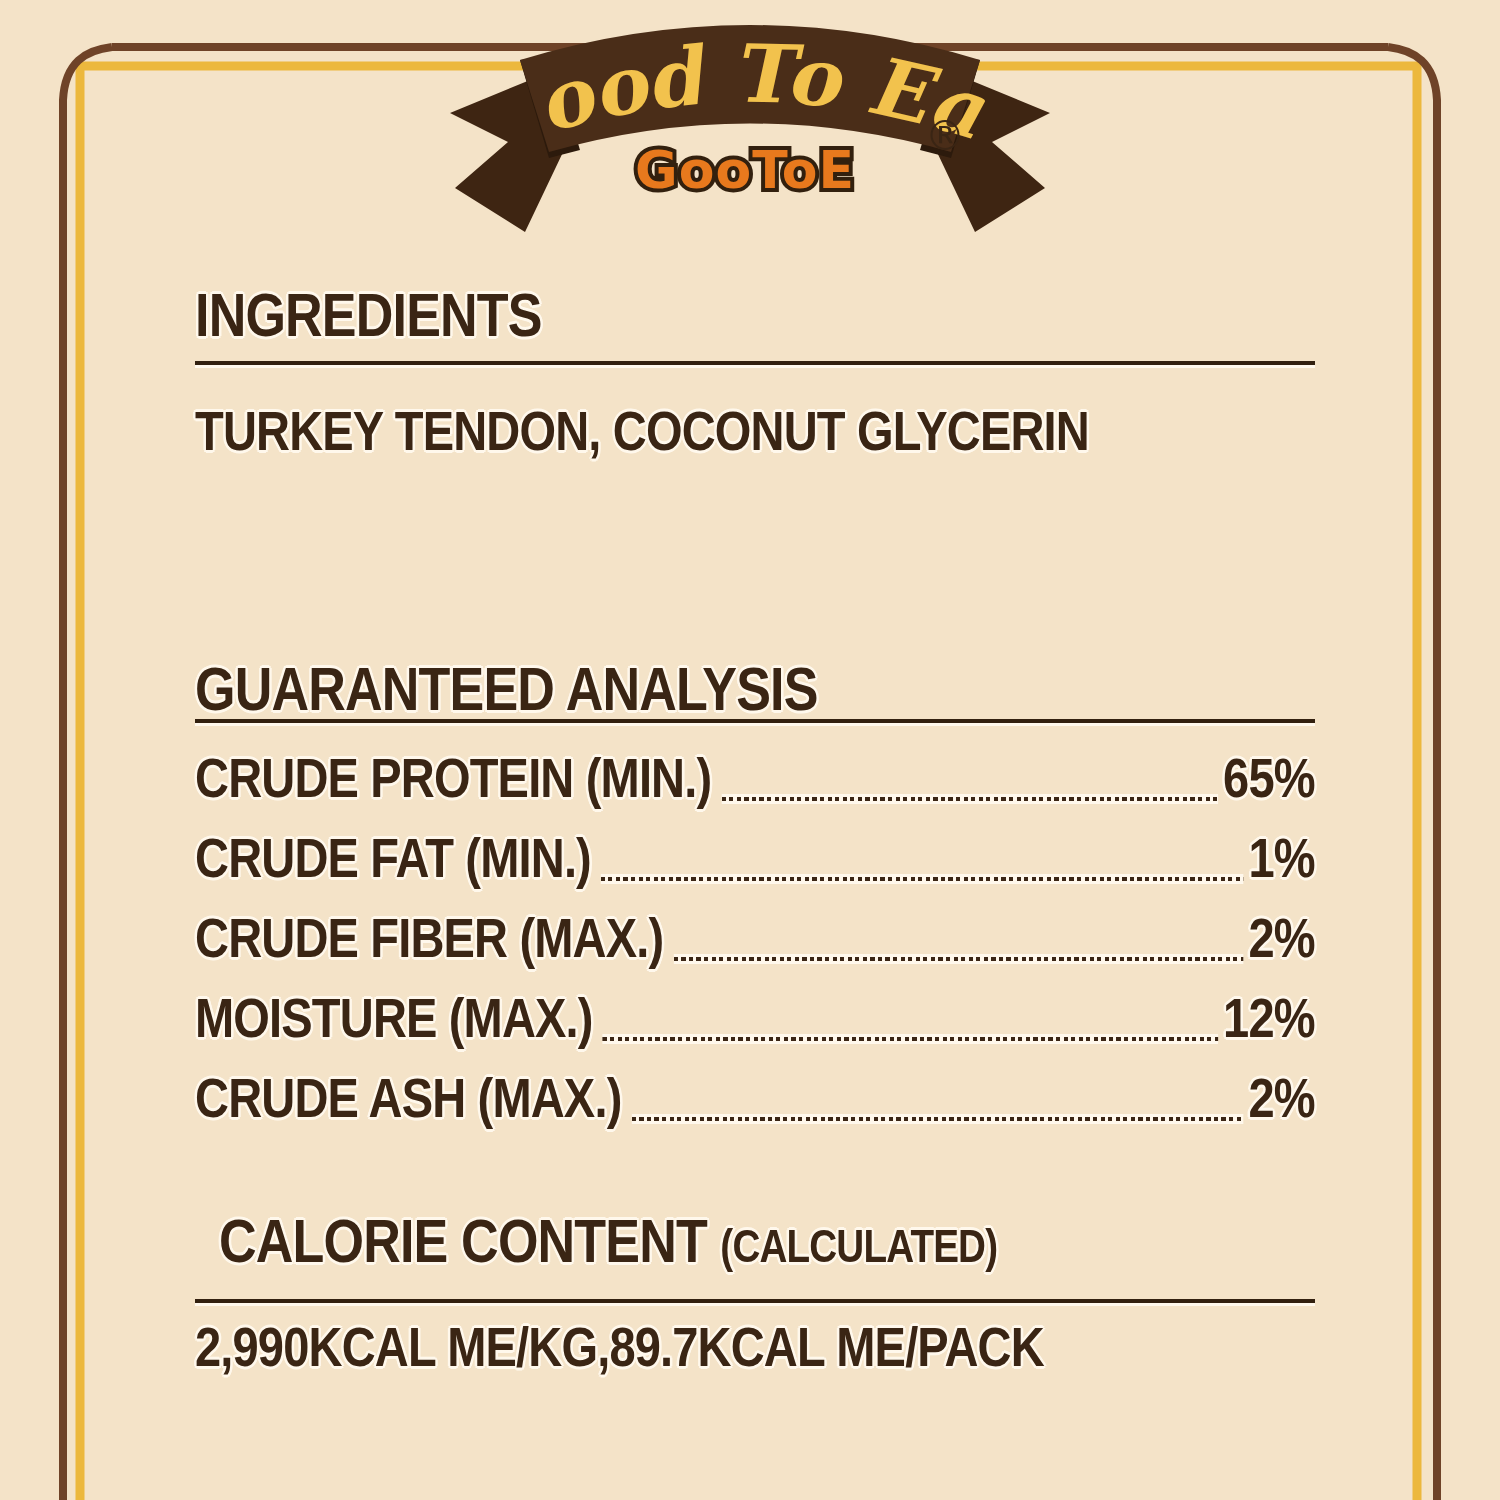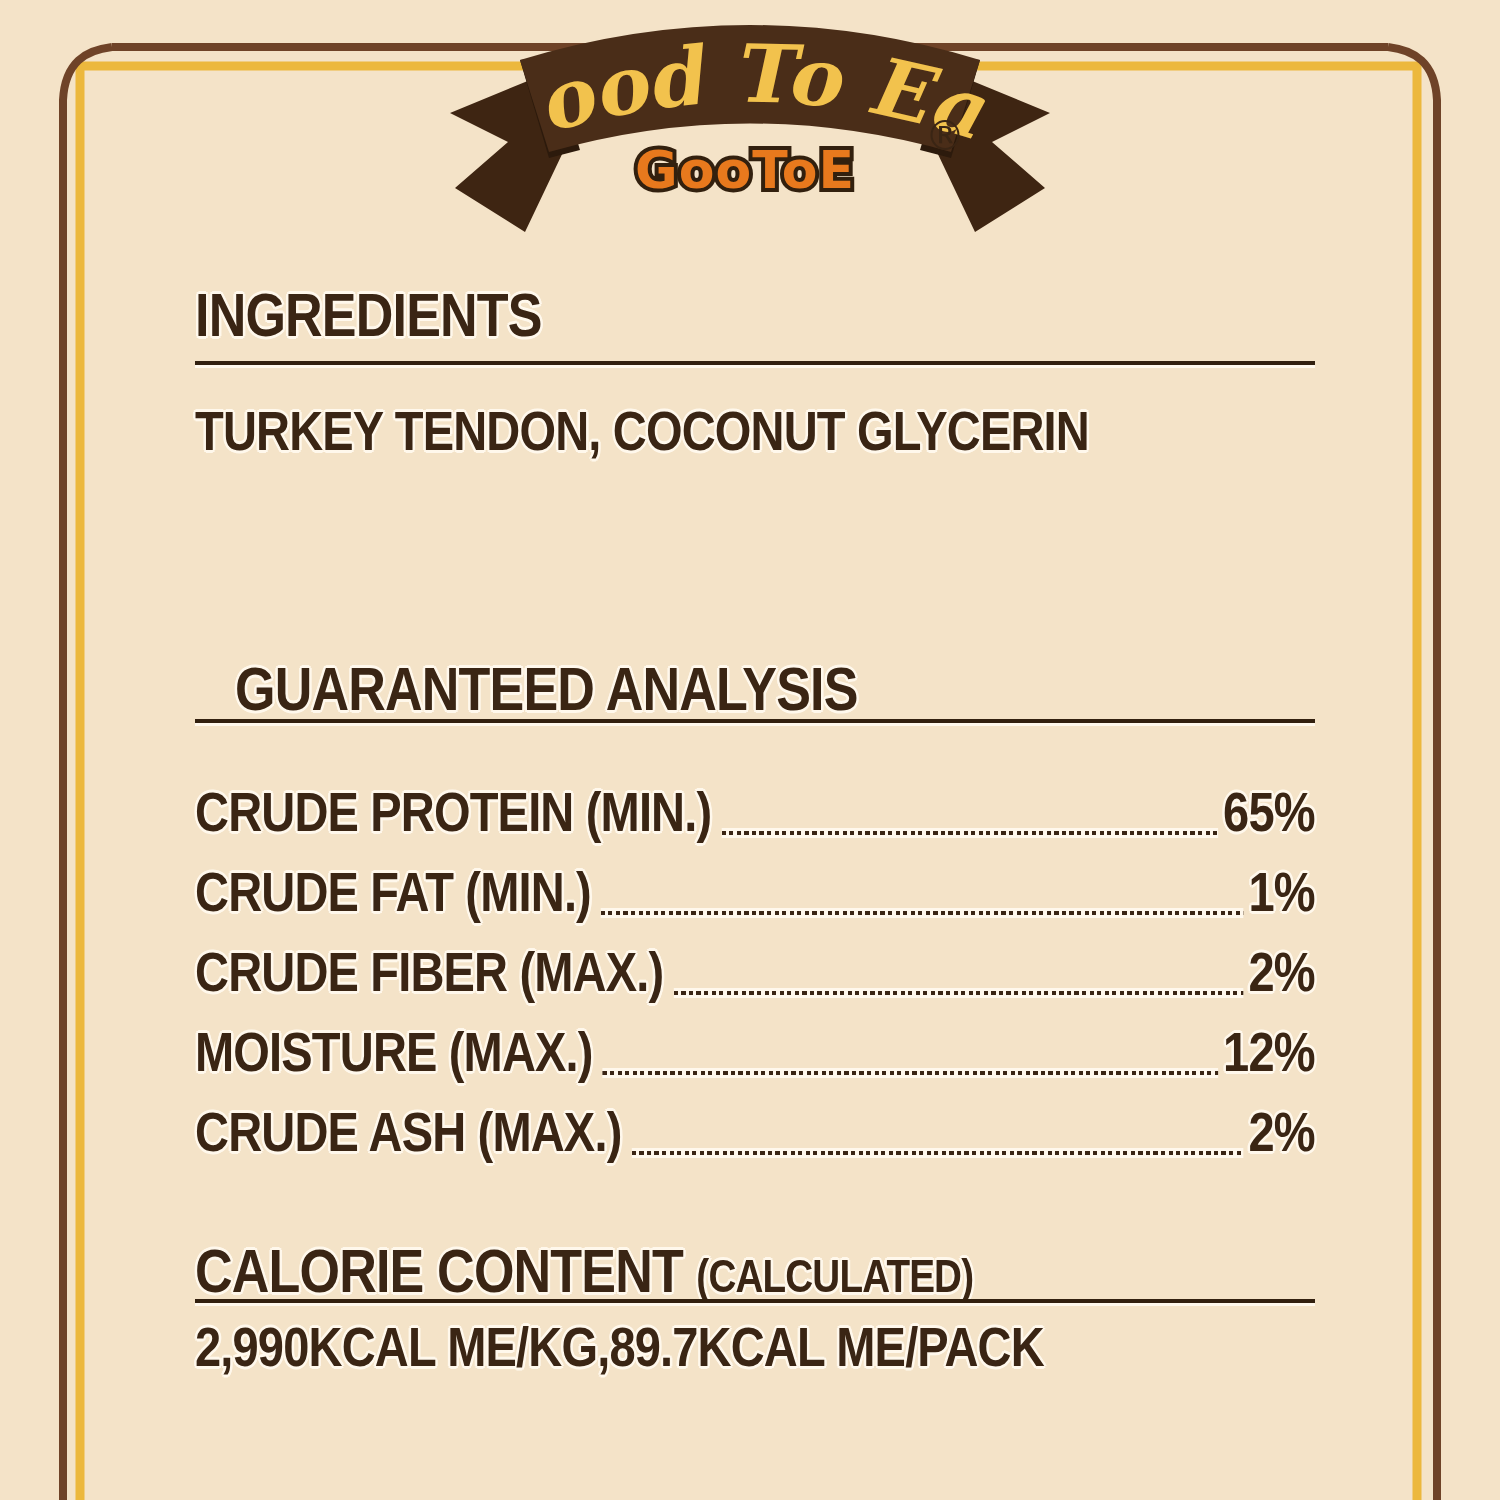"GUARANTEED ANALYSIS" div.blk { margin-left: 40px -> none }
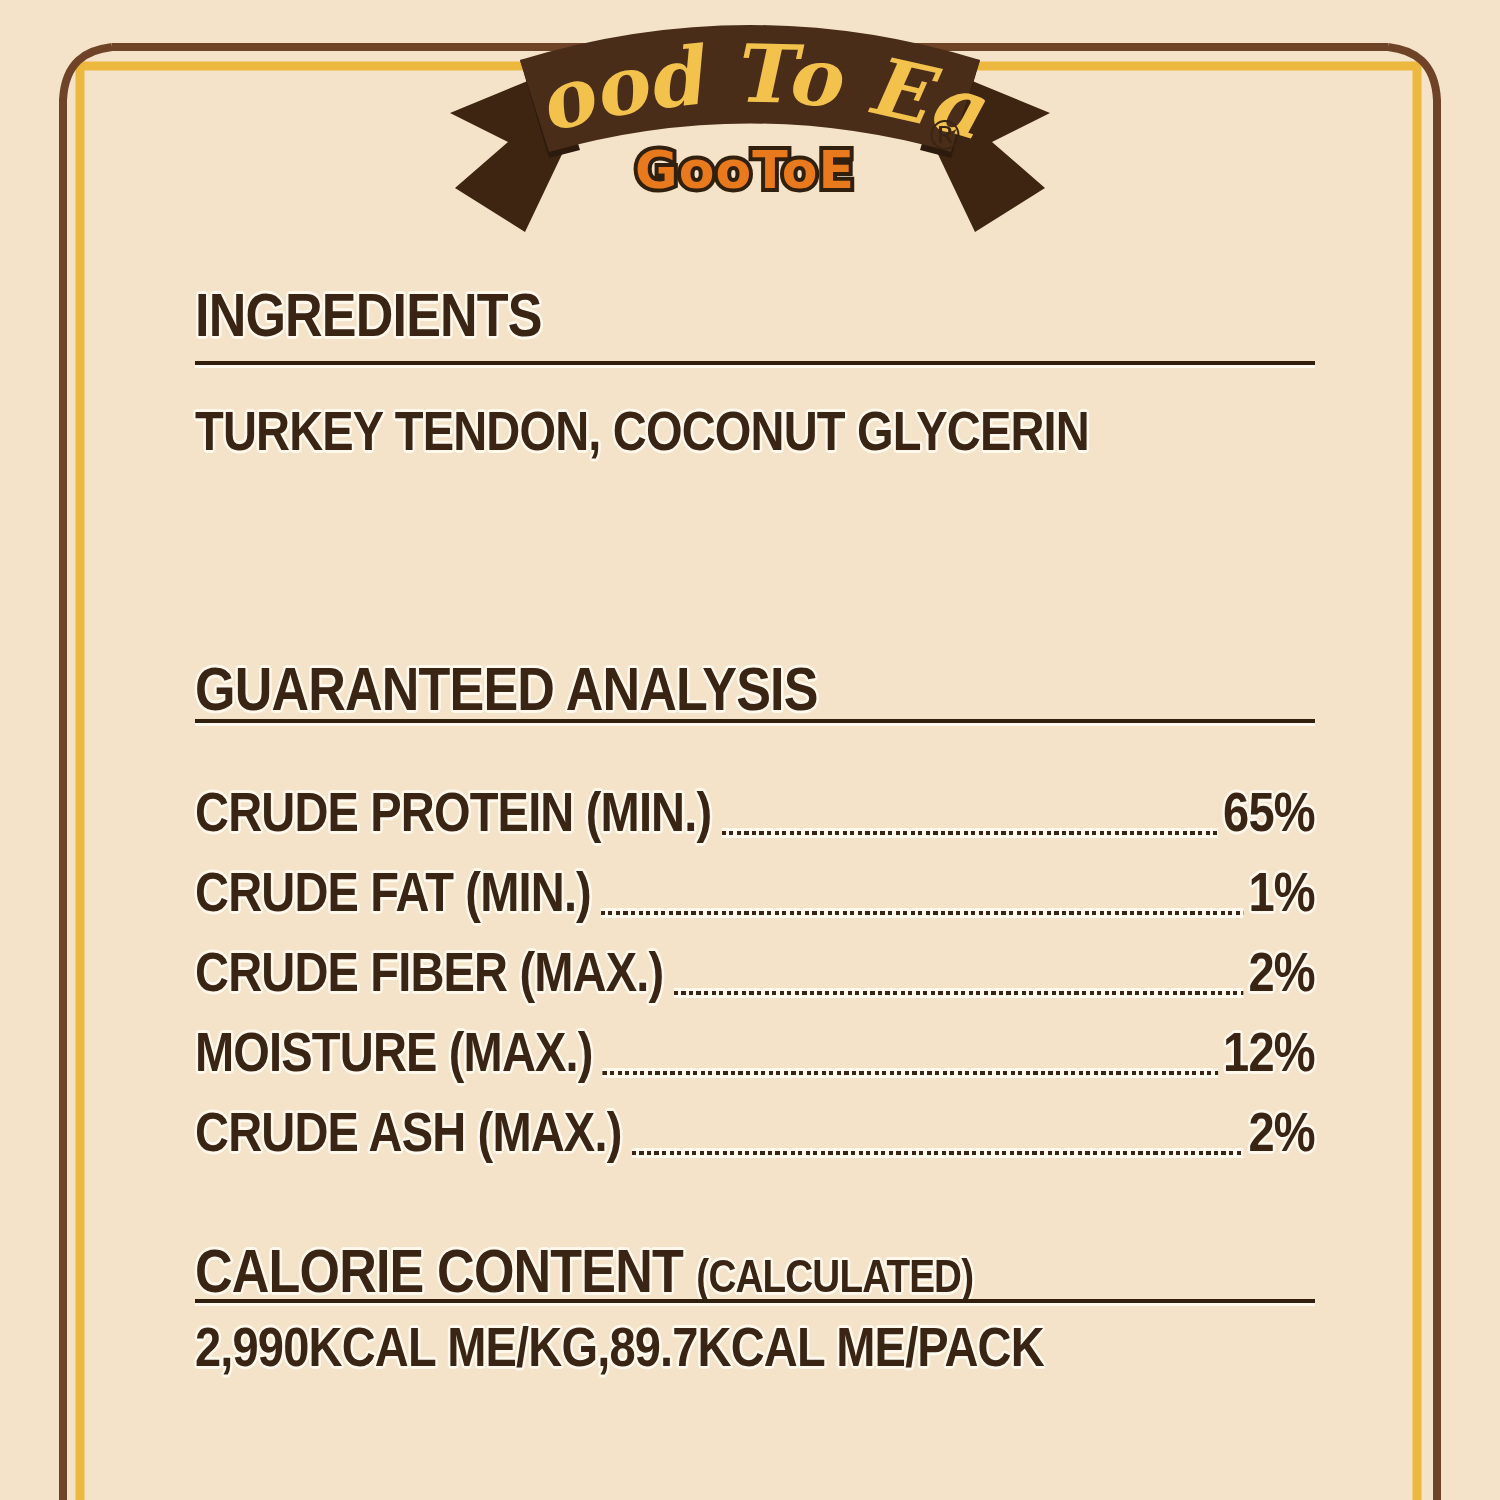"CRUDE PROTEIN (MIN.)" div.blk { top: 760px -> 726px }
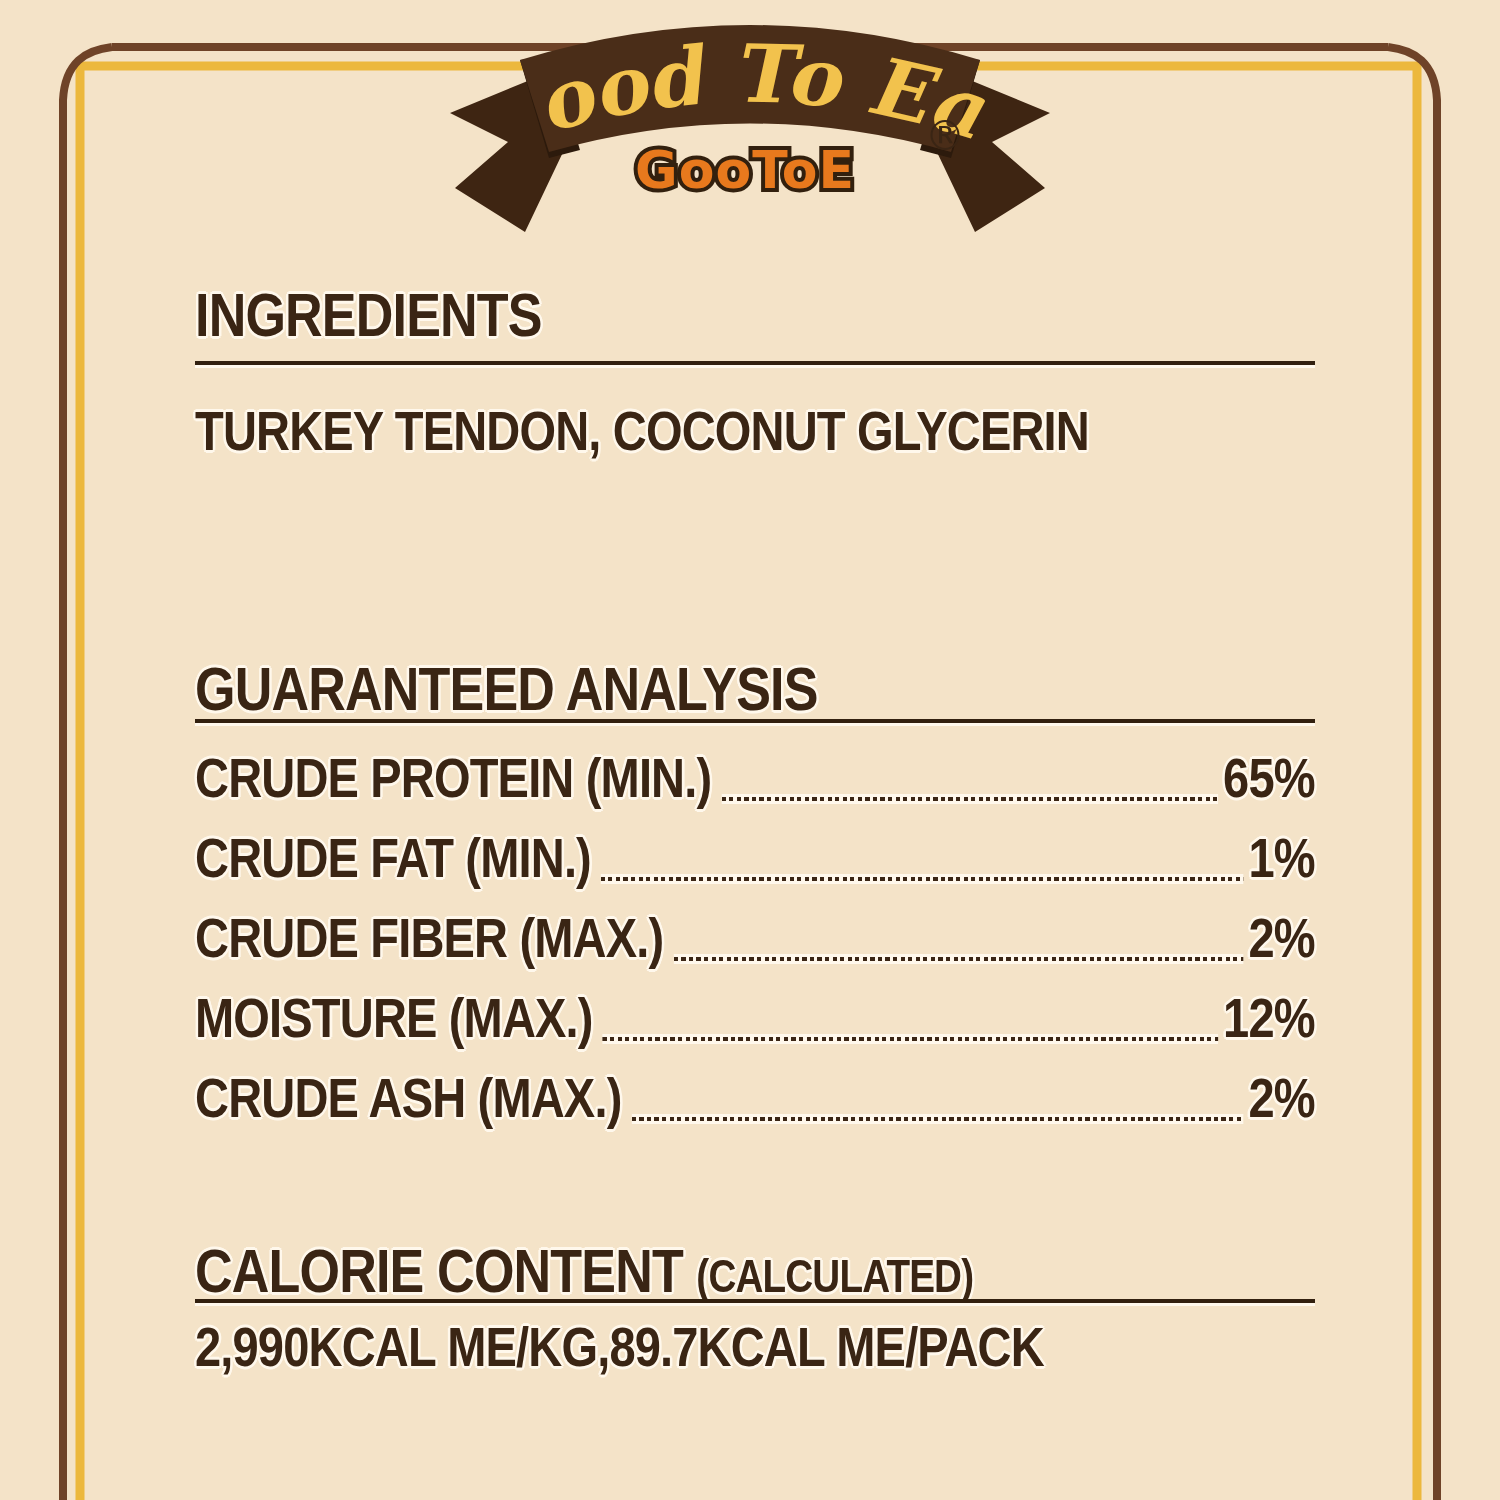"CALORIE CONTENT" div.blk { margin-left: none -> 24px; top: 1240px -> 1210px }
